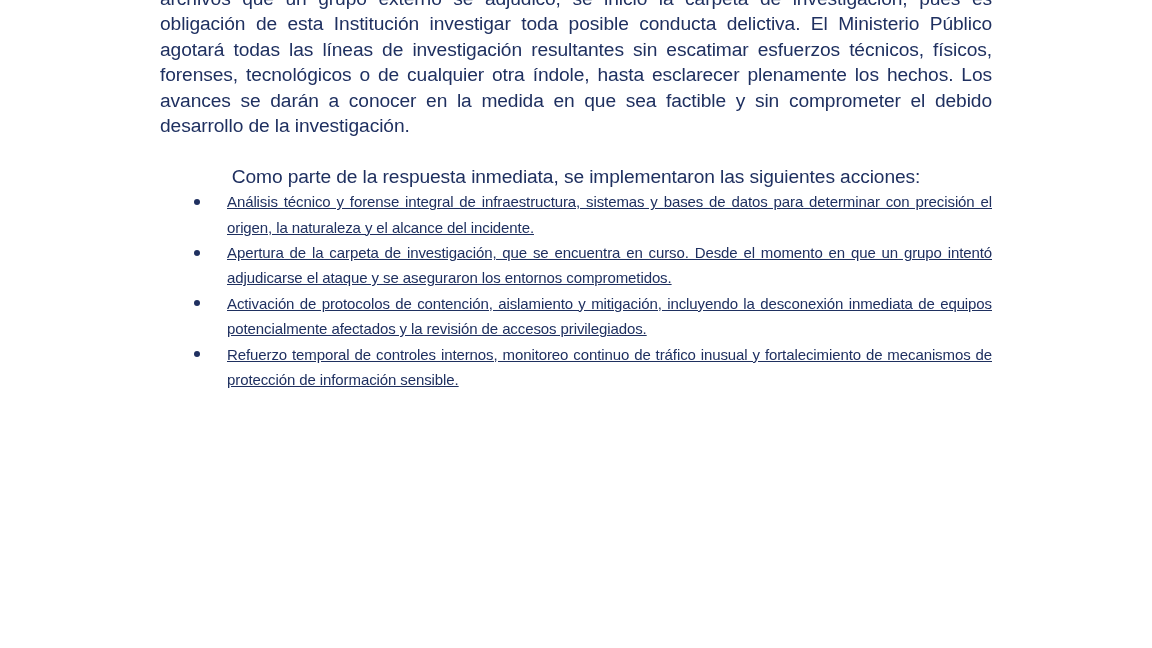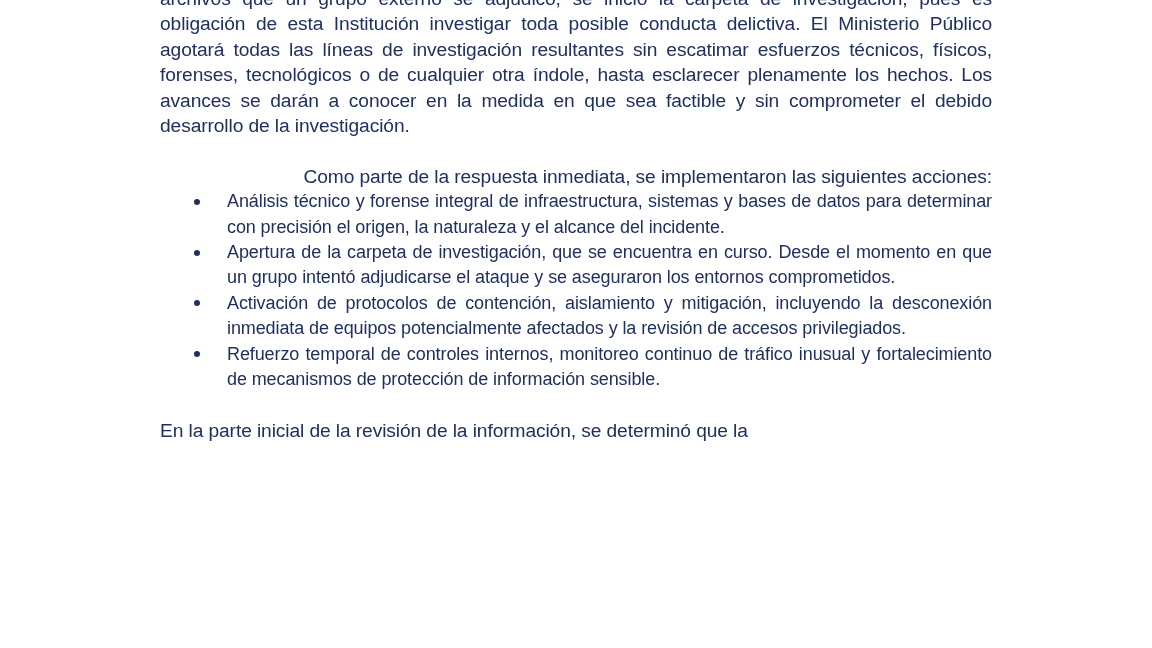"Como parte de la respuesta" .para.lead { text-align: right -> center }
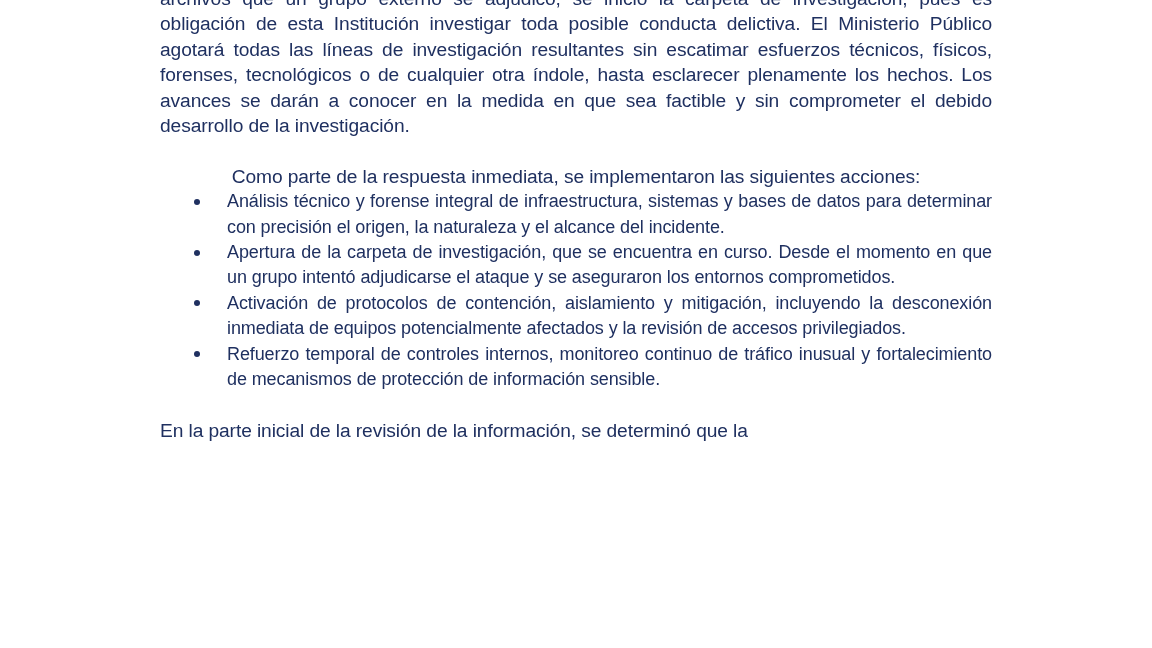"Análisis técnico y forense integral" .bullet-item { font-size: 18px -> 15px; text-decoration: none -> underline }
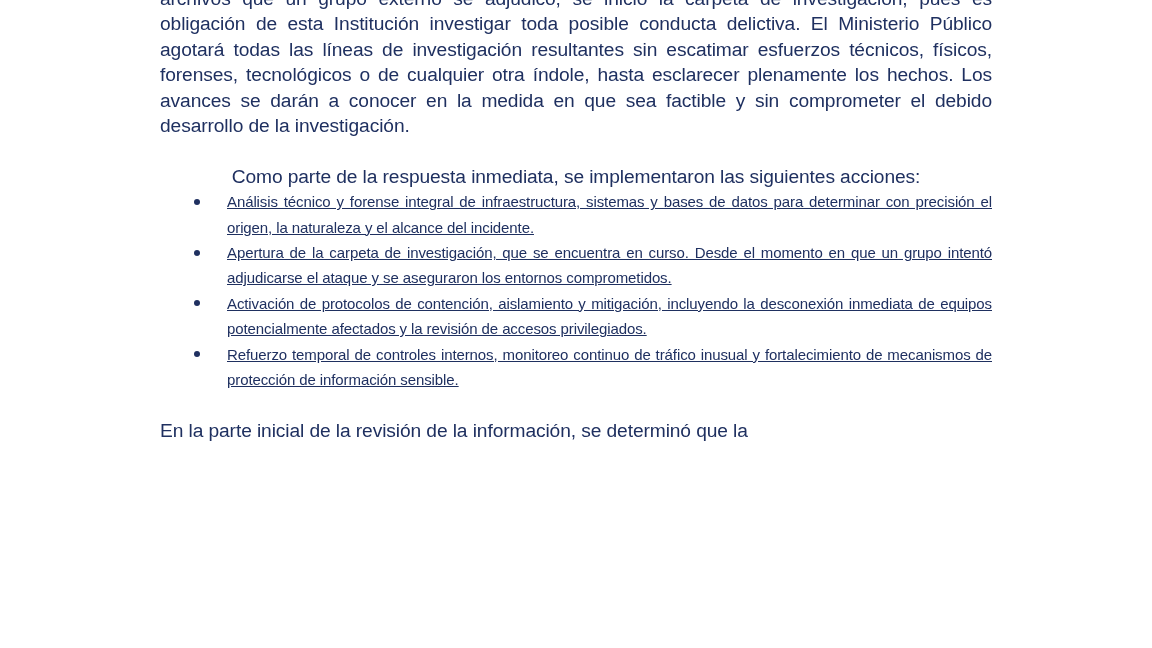"En la parte inicial de" p.para { html: <p>En la parte inicial de la revisión de la información, se determinó que la</p> -> none }
